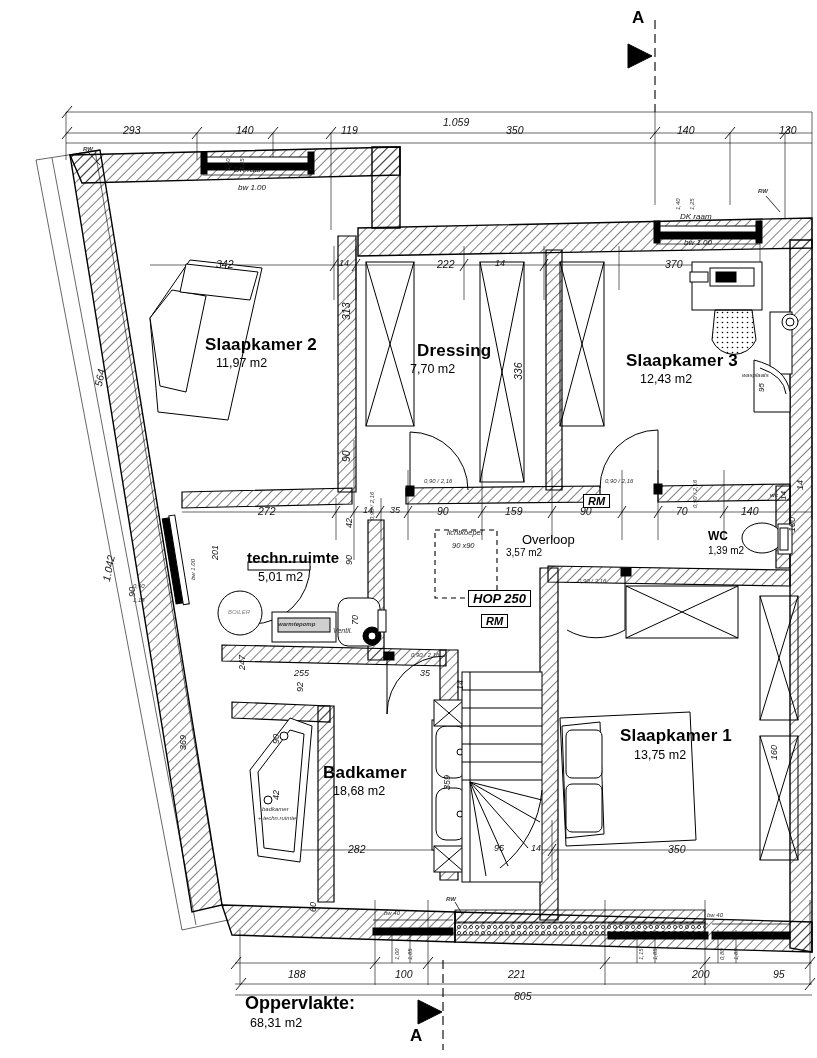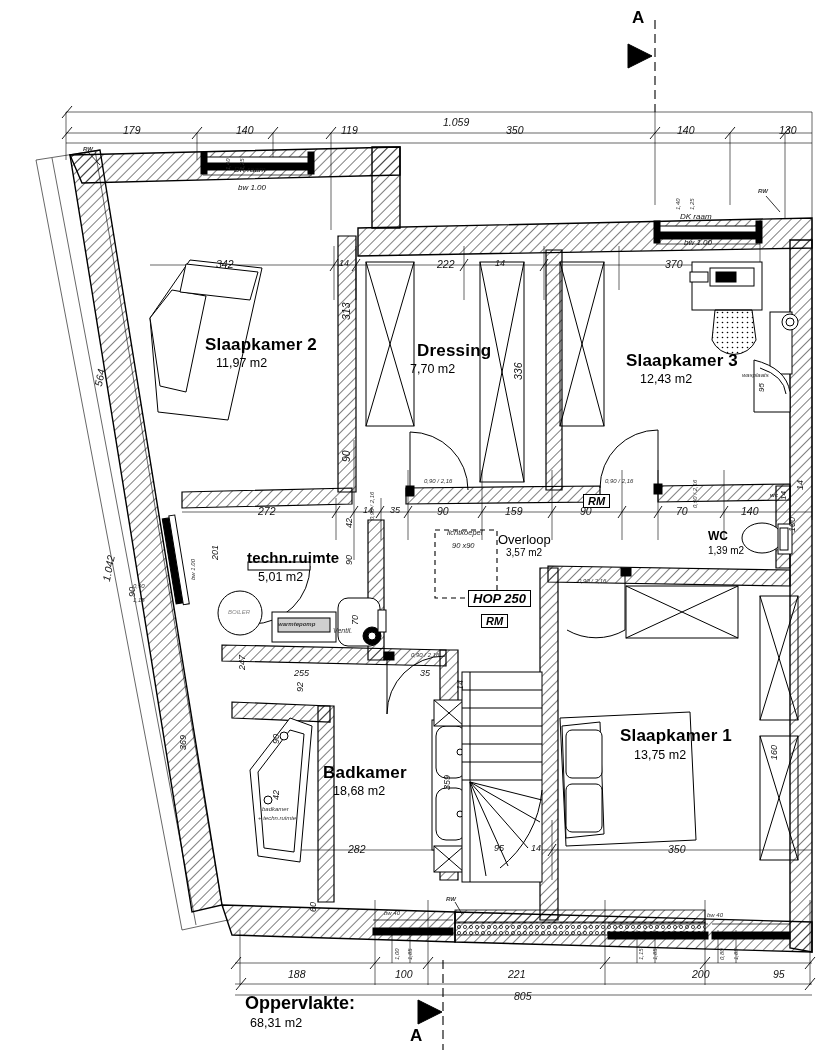"179" div.lbl { text: 179 -> 293 }
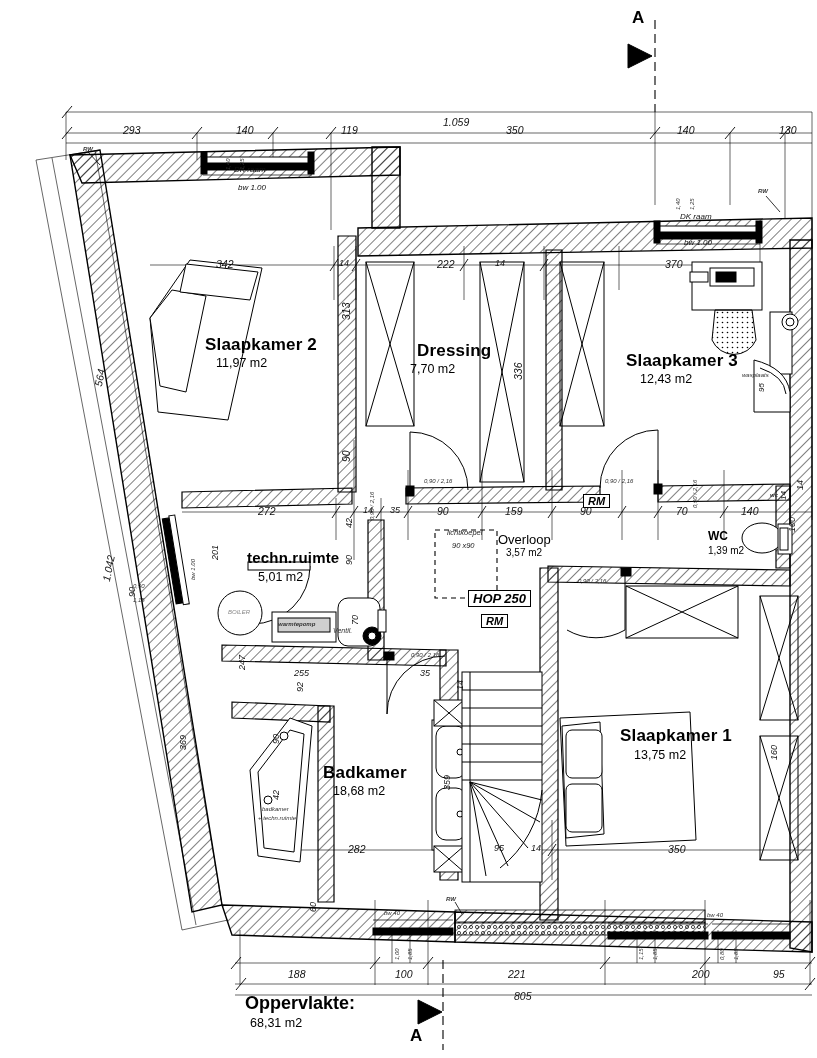"Overloop" div.lbl { left: 498px -> 522px }
